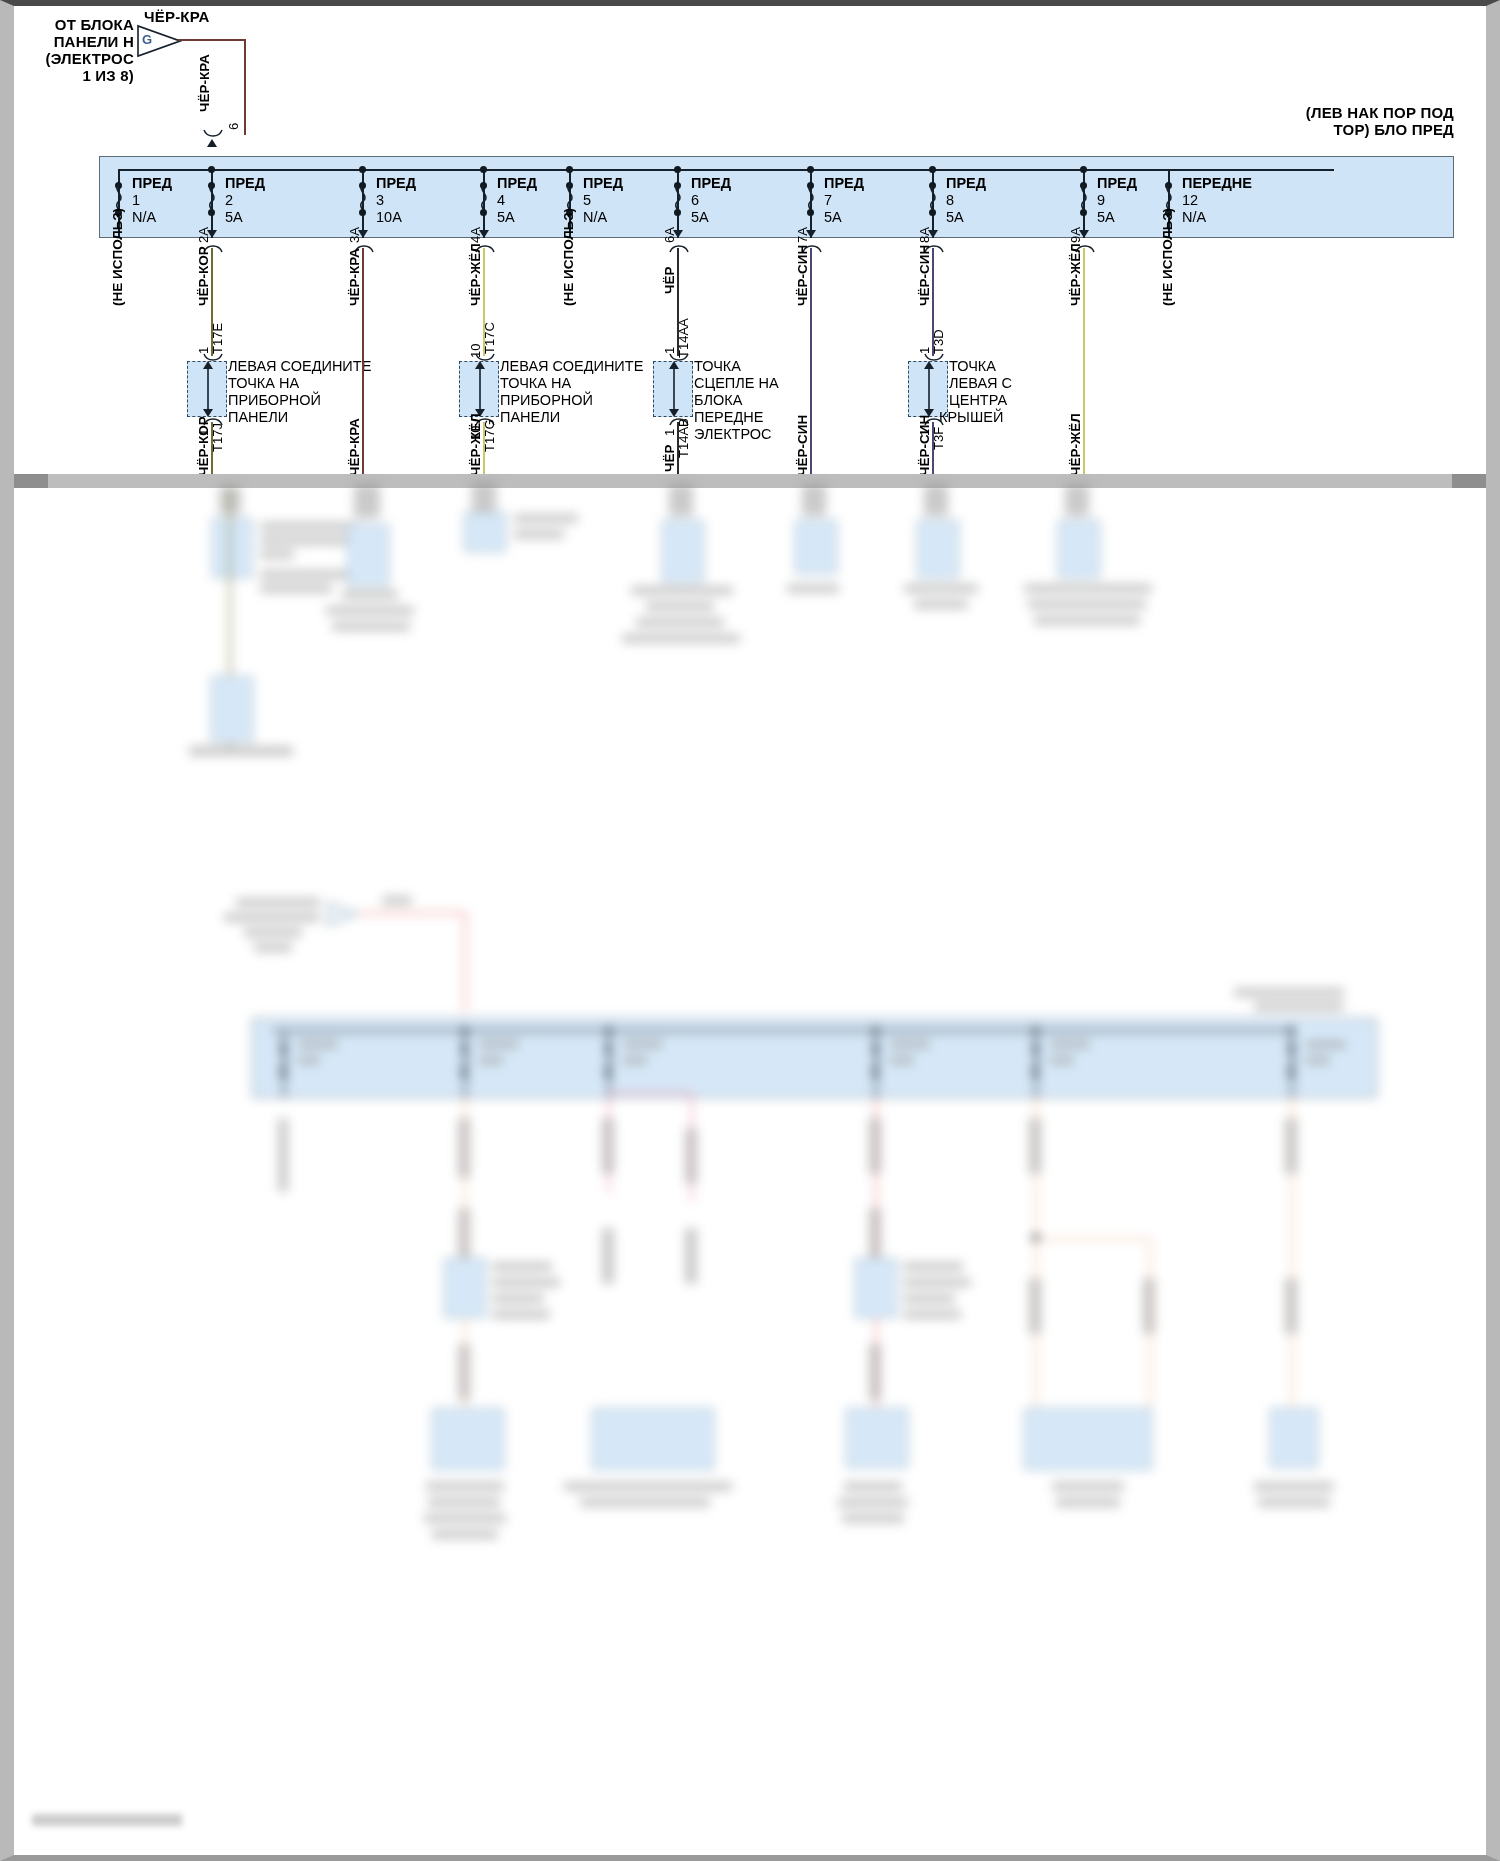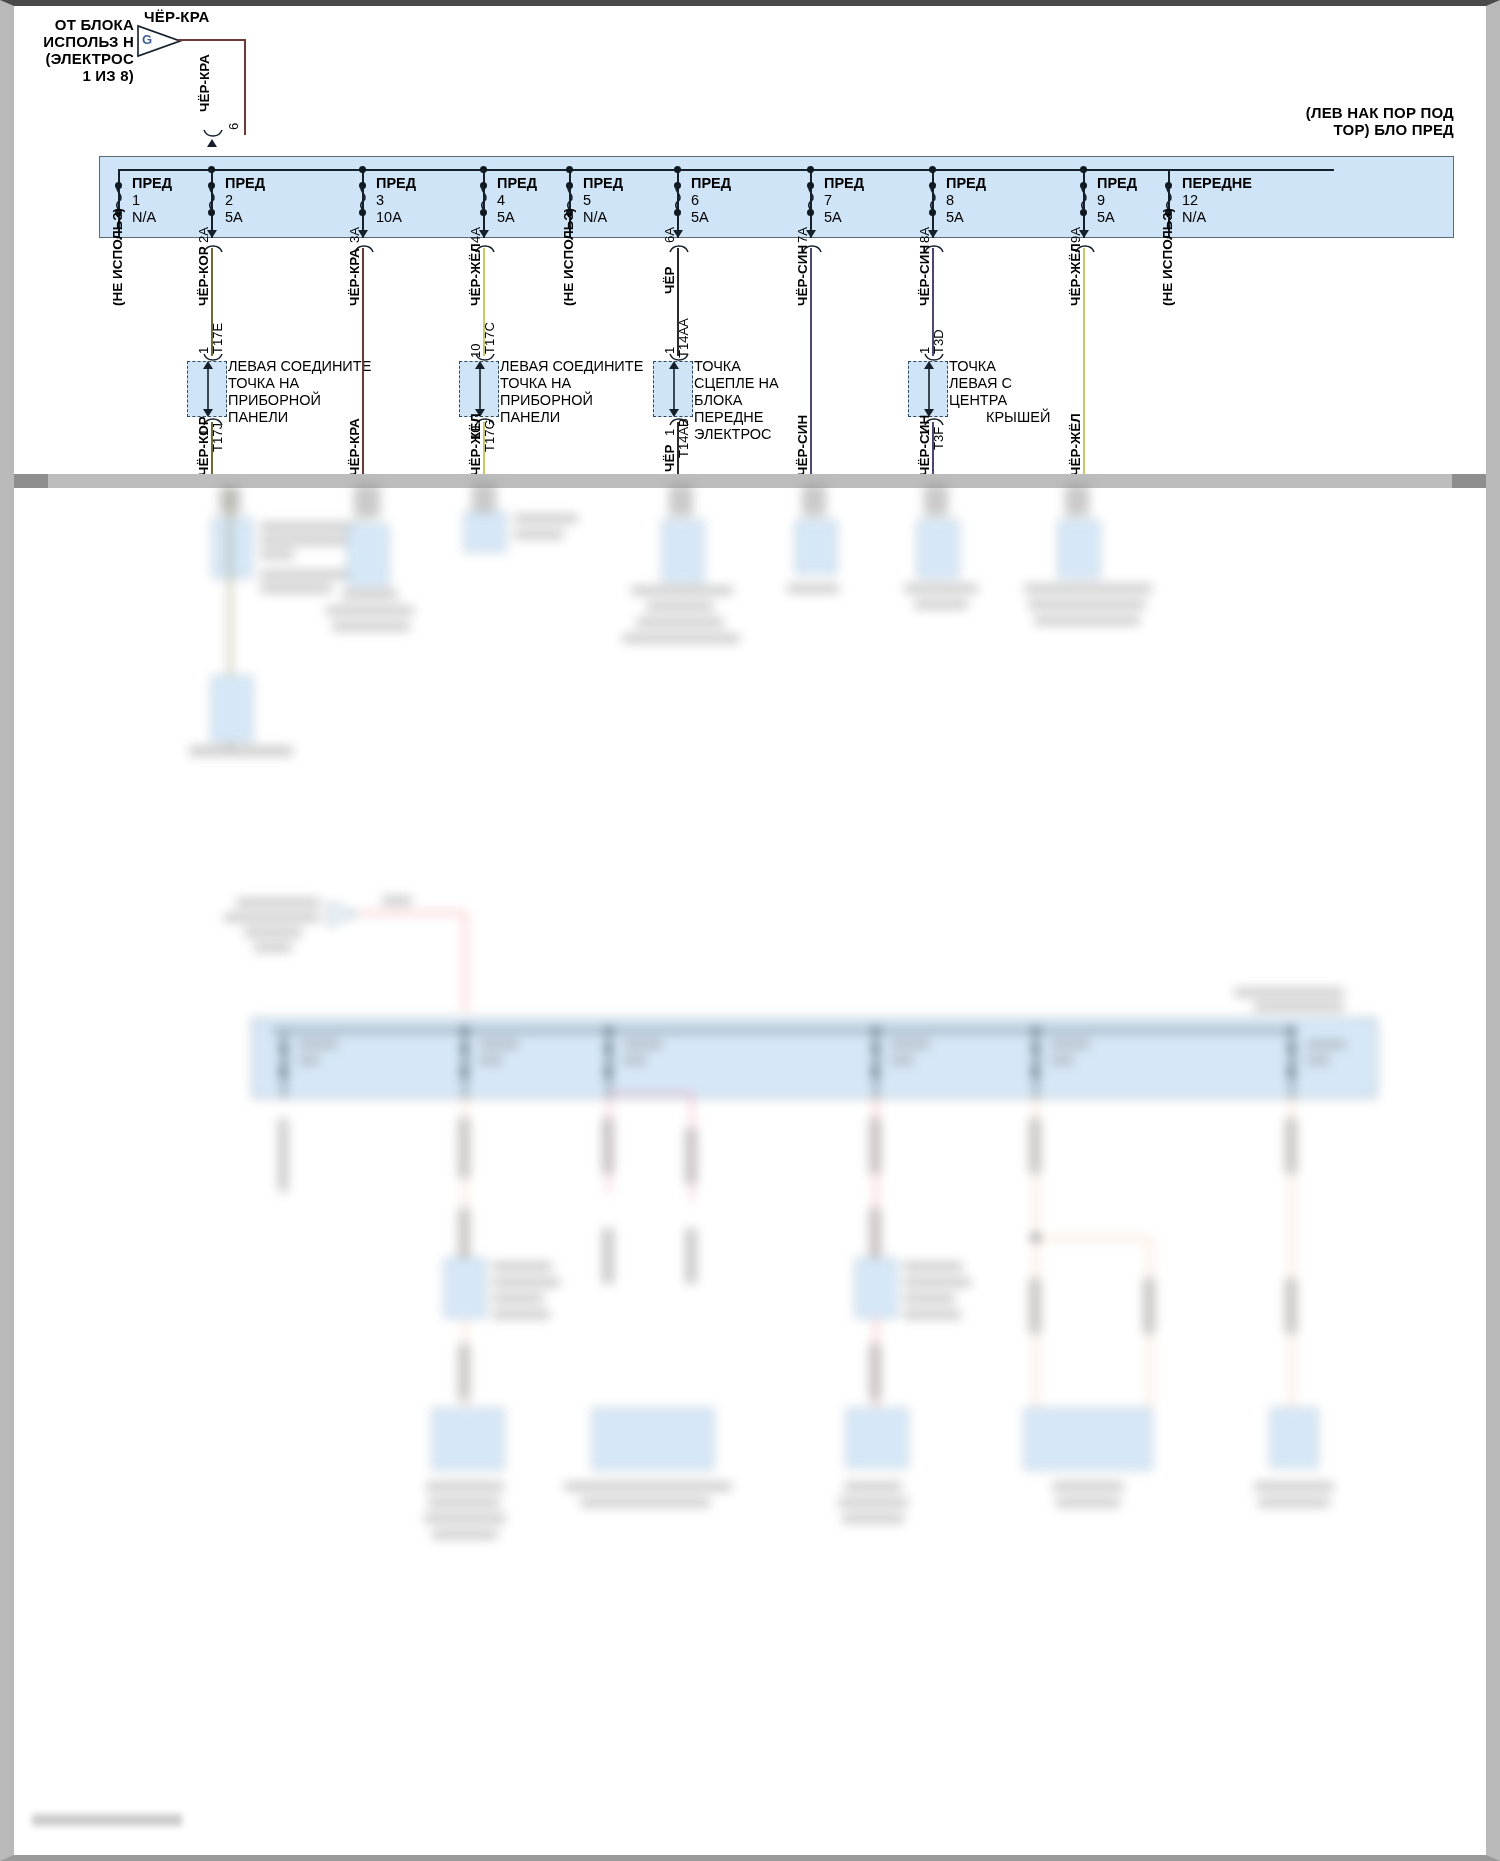"ИСПОЛЬЗ Н" div.abs { text: ИСПОЛЬЗ -> ПАНЕЛИ }
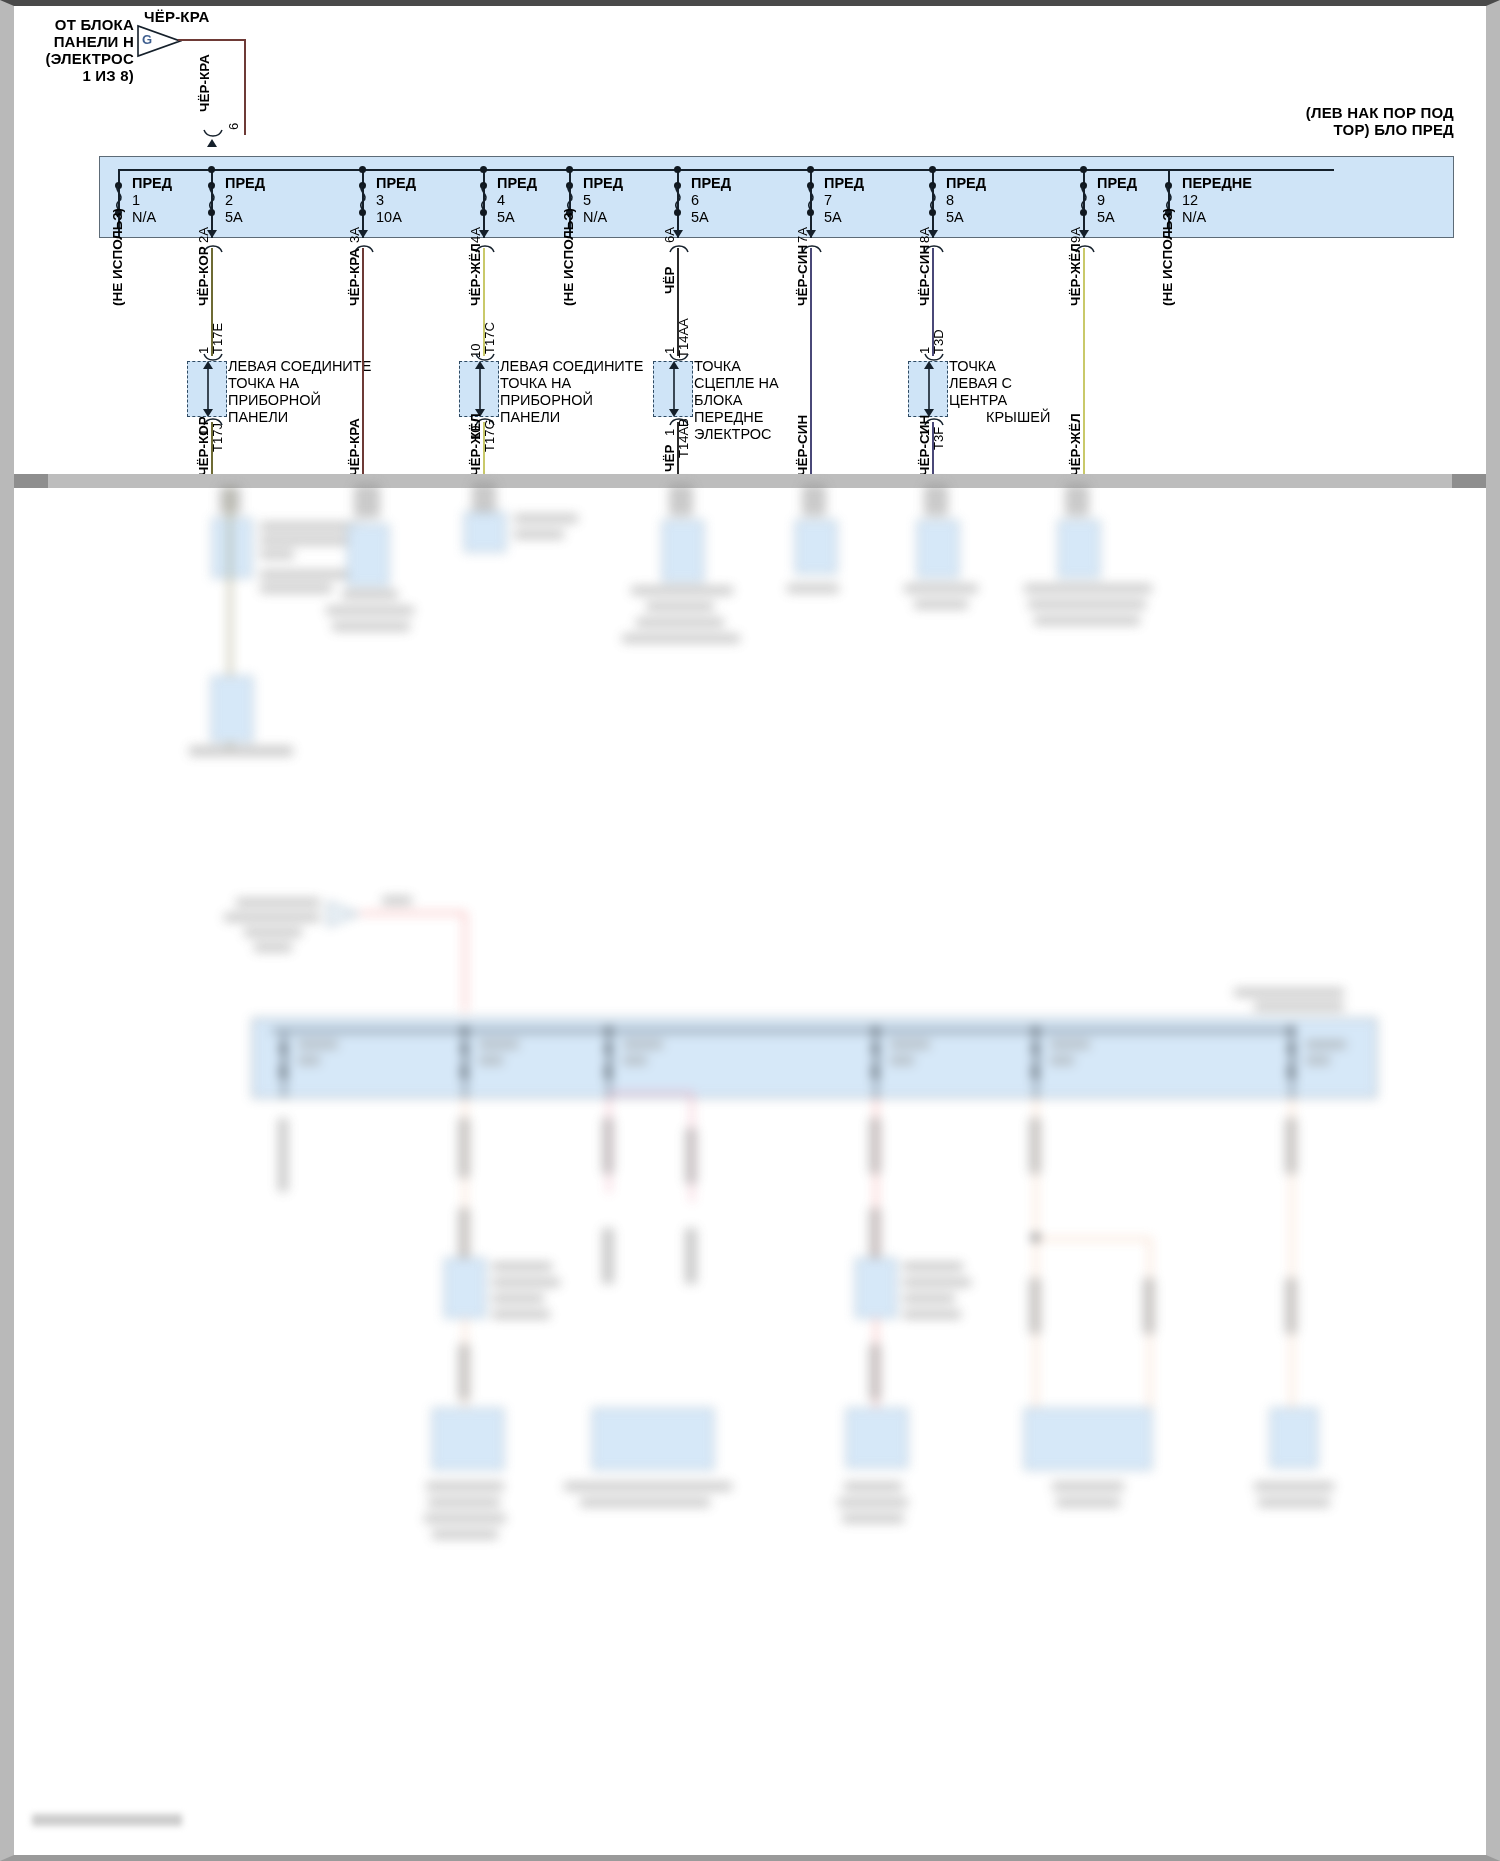"КРЫШЕЙ" div.conn-txt { left: 972px -> 925px }
